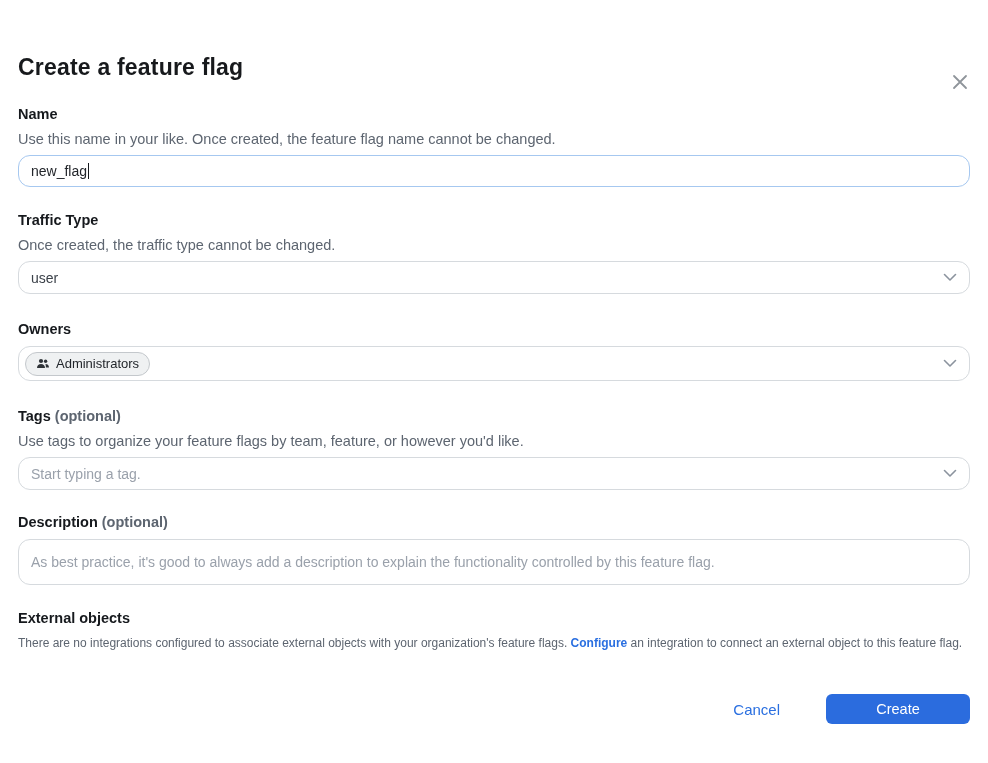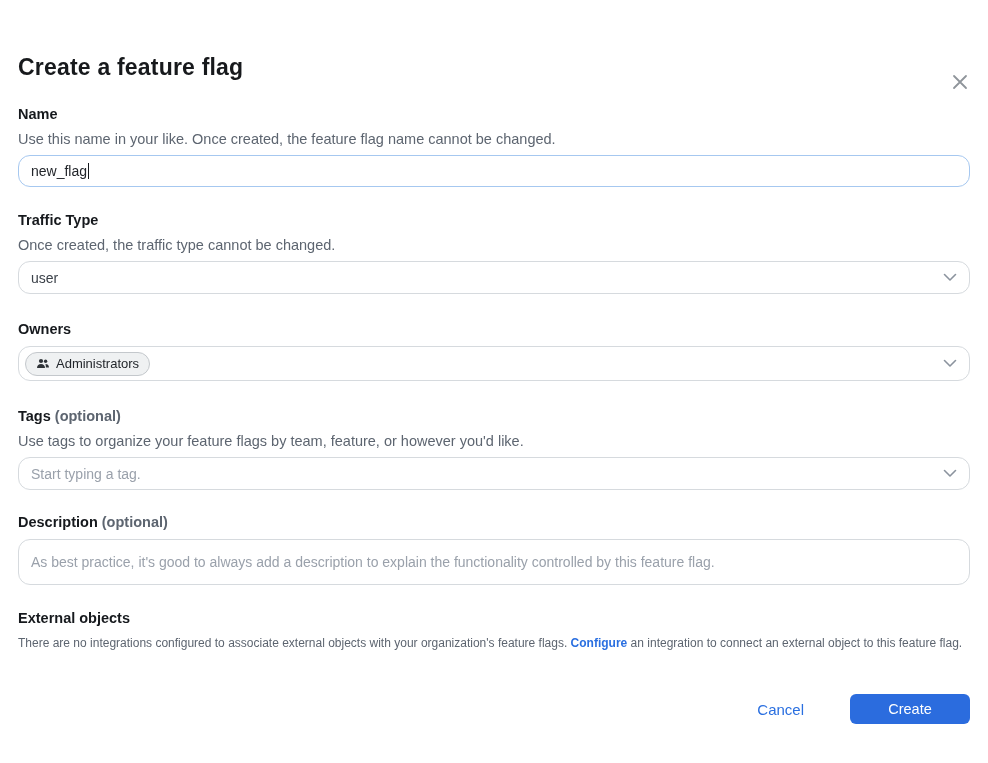"Create" .create-btn { width: 120px -> 144px }
